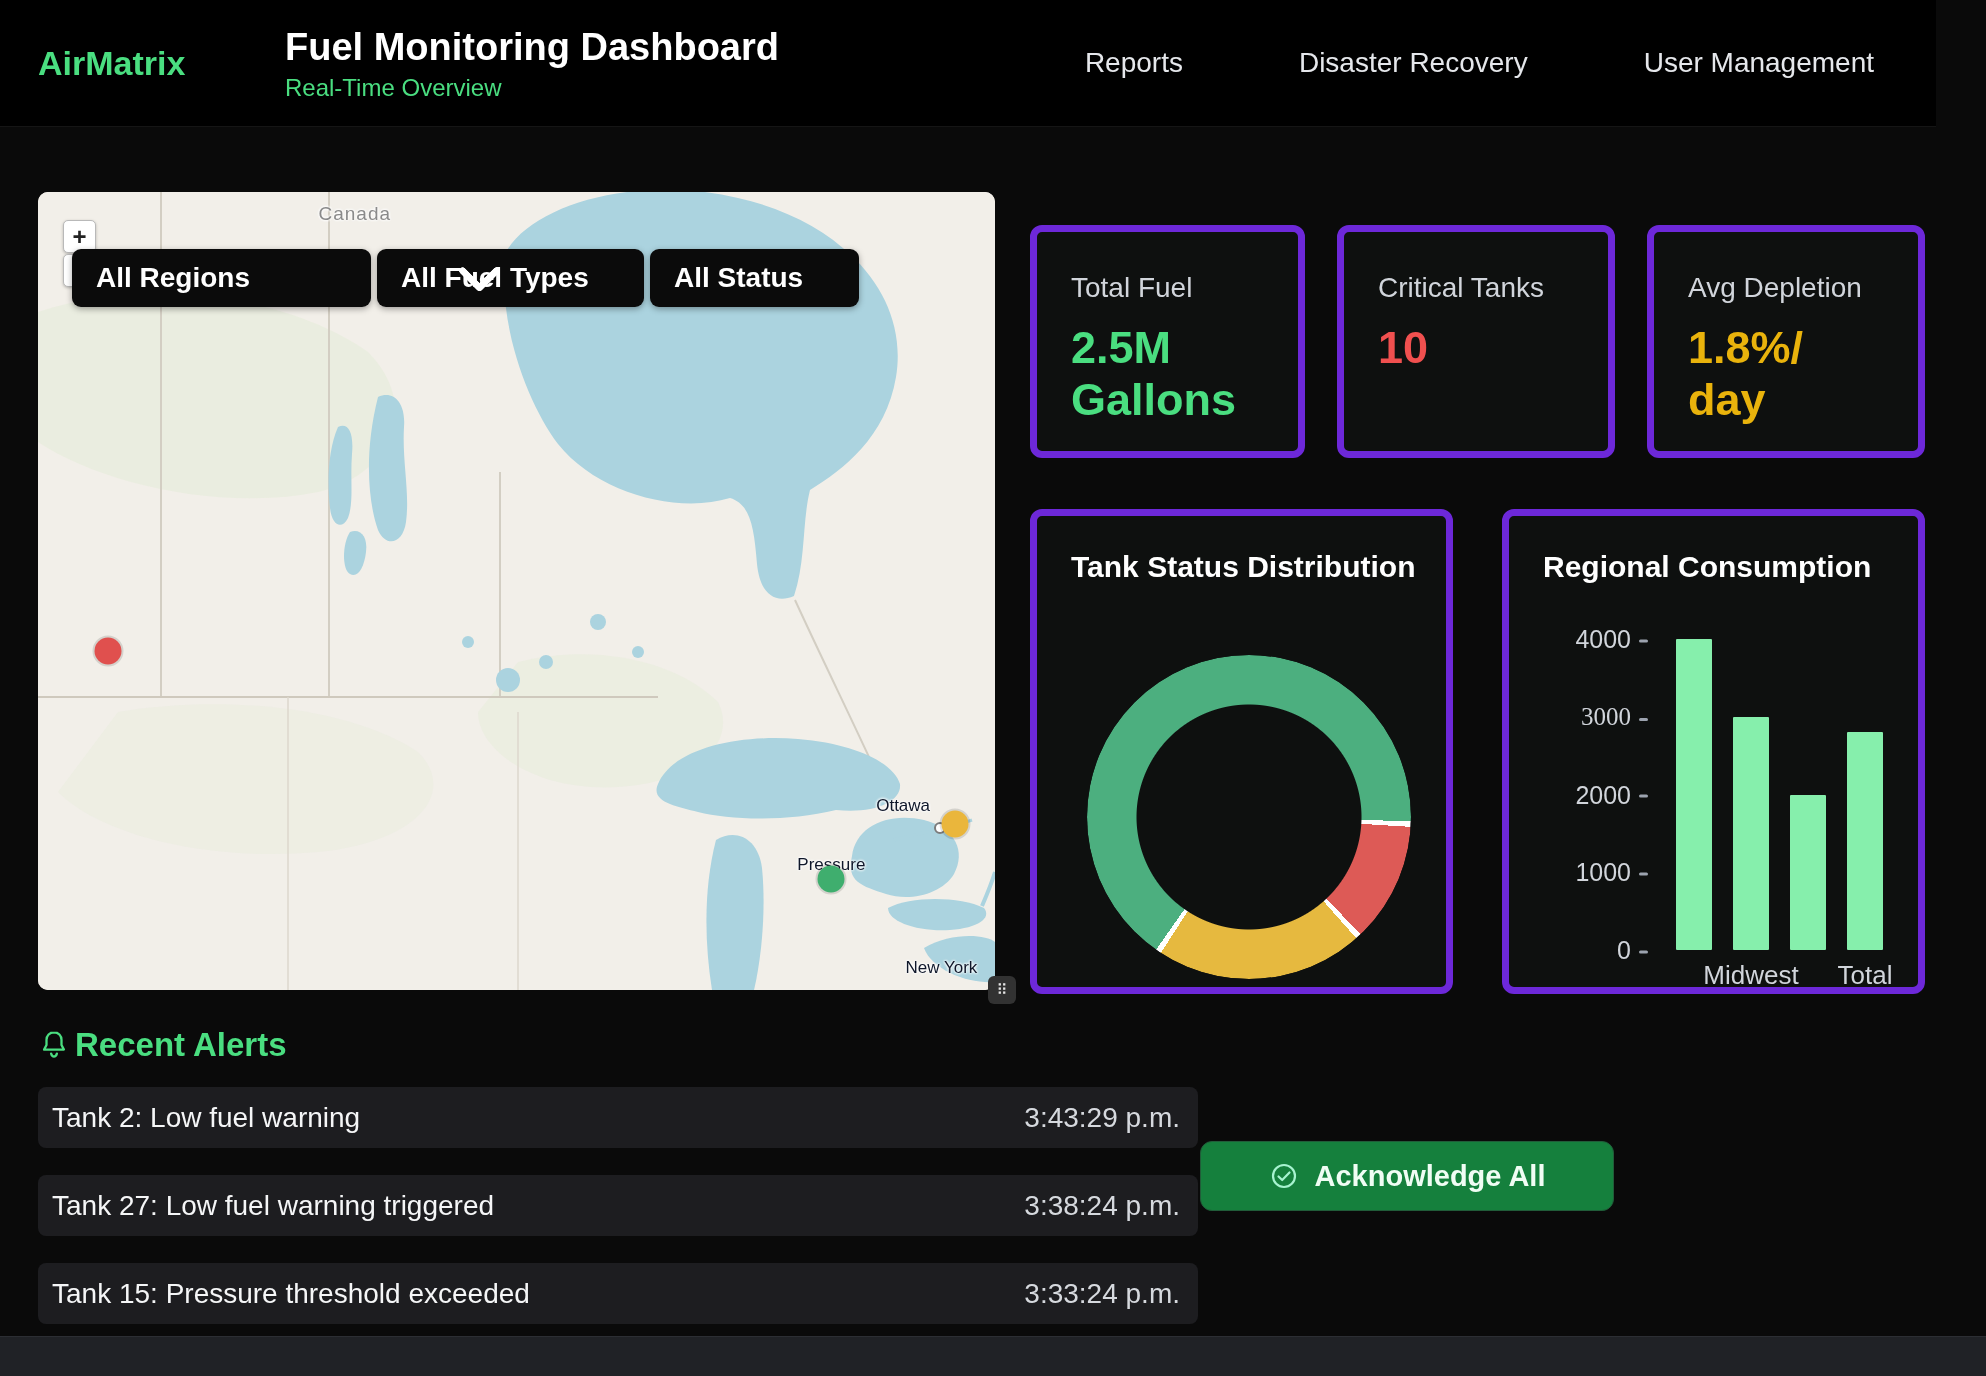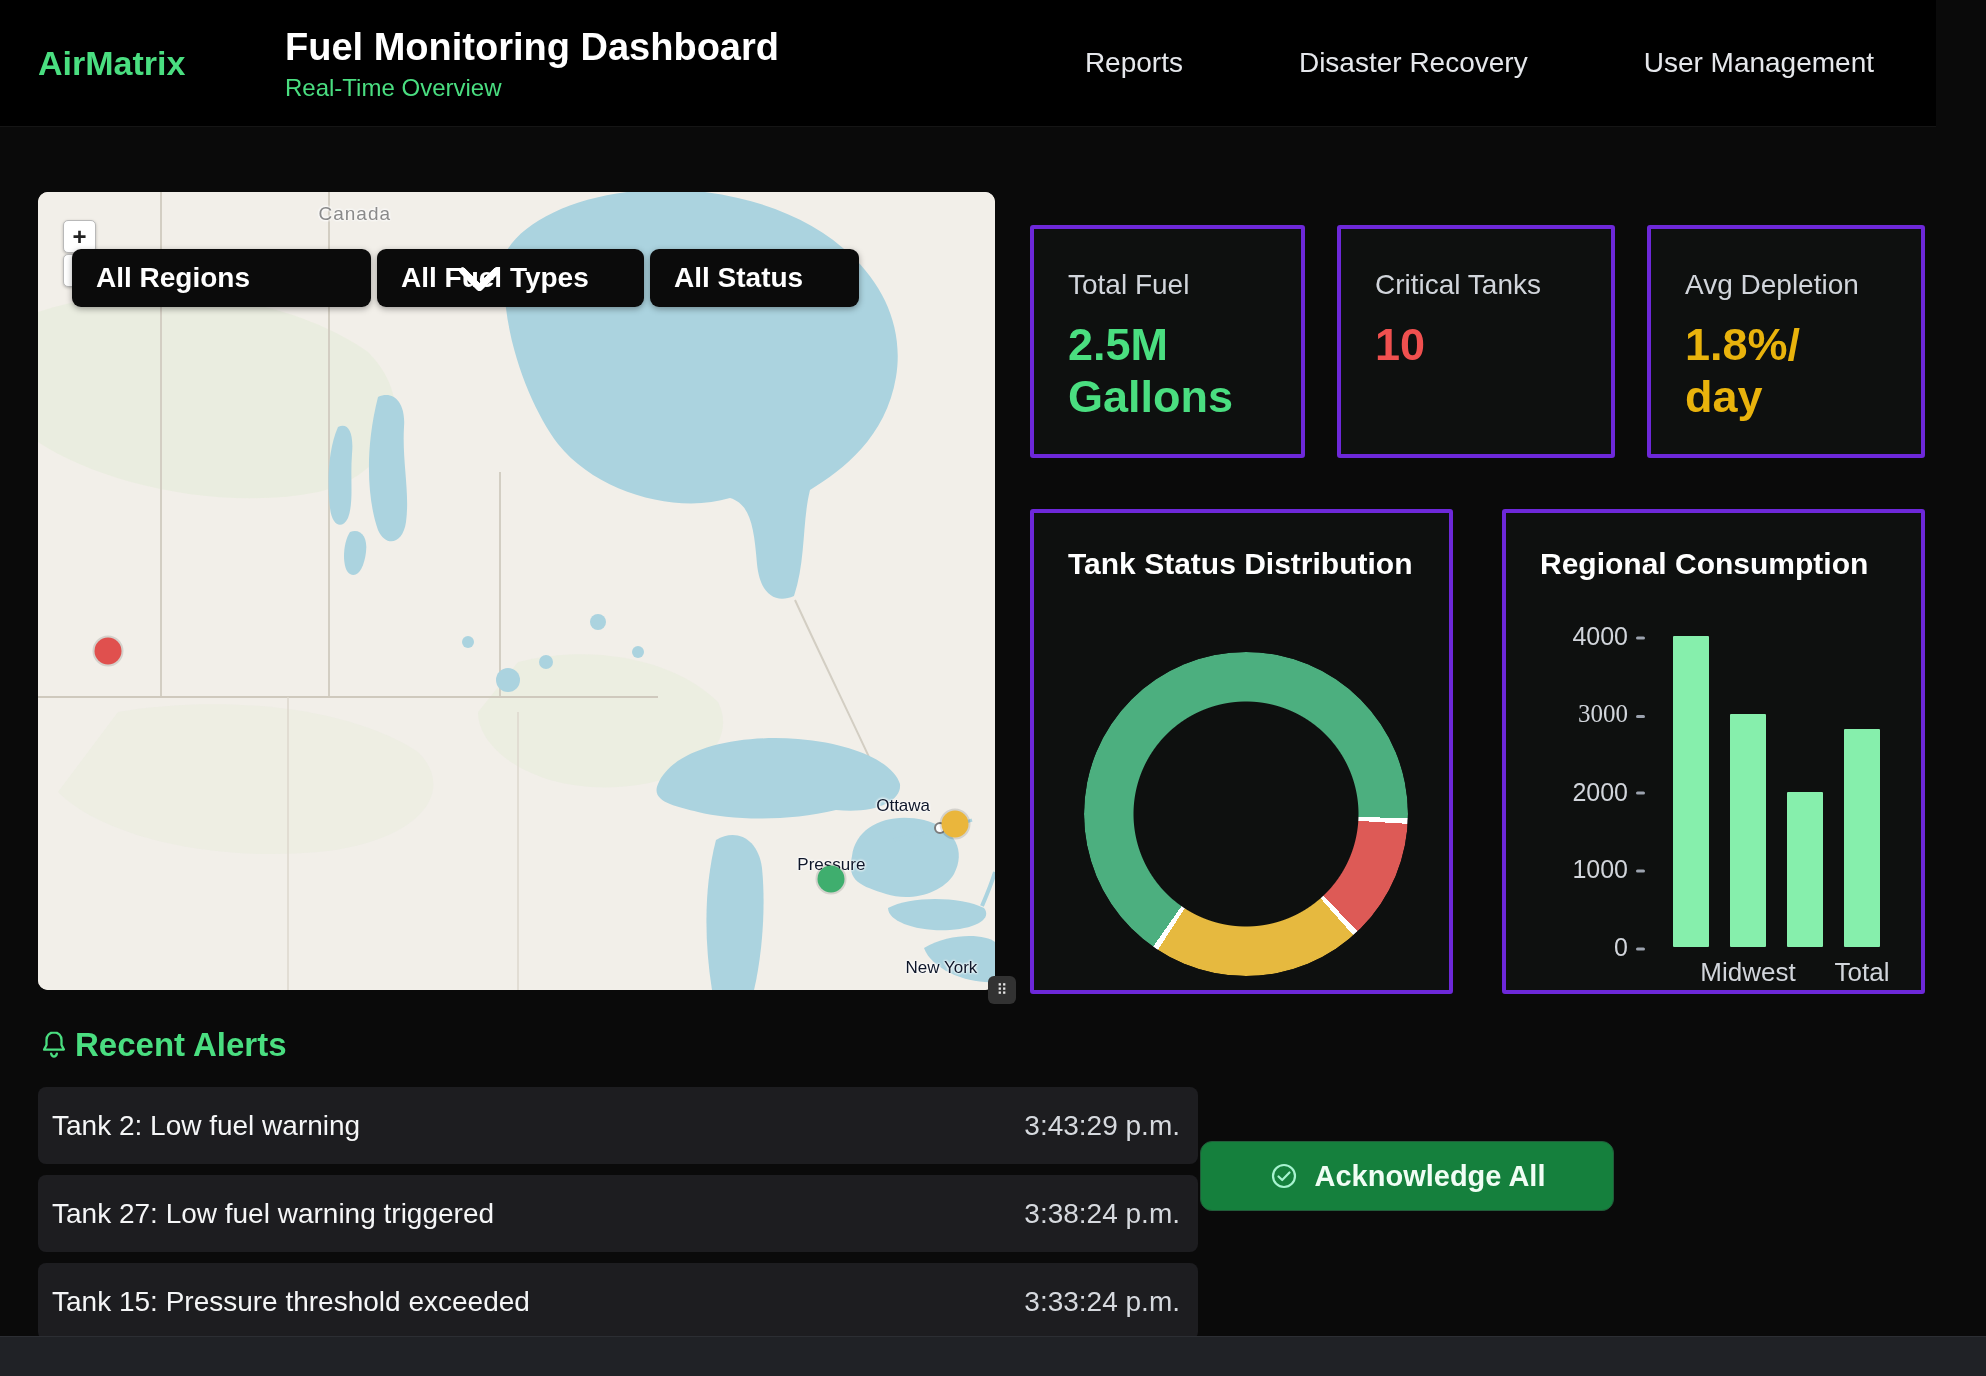"Total Fuel" .card { border: 4px solid #6d28d9 -> 7px solid #6d28d9; border-radius: 3px -> 12px }
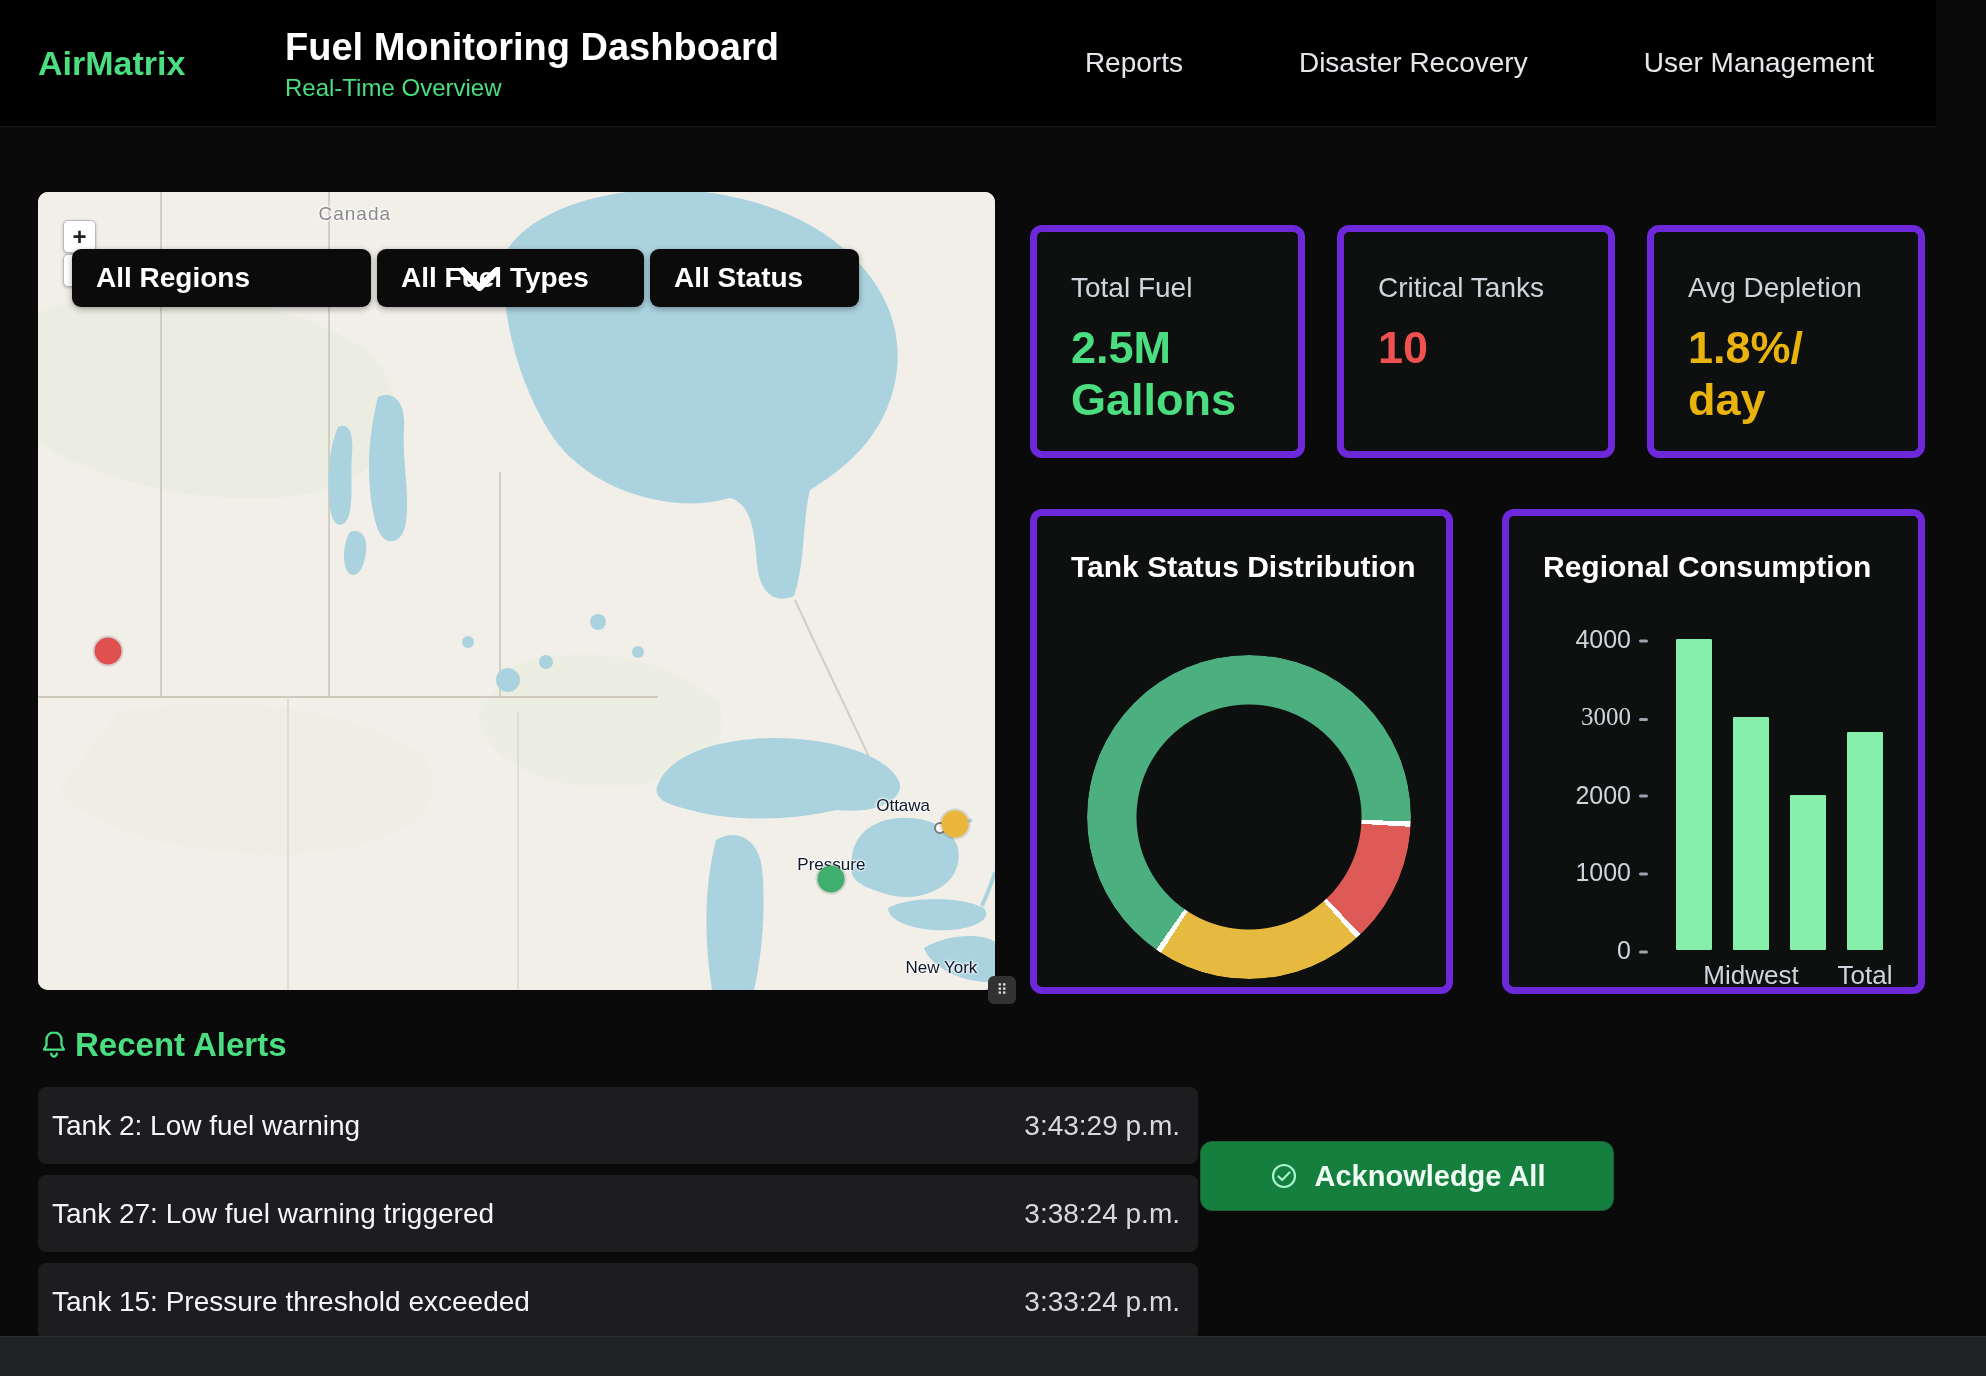"Tank 2: Low fuel warning" .alert-row { height: 77px -> 61px }
